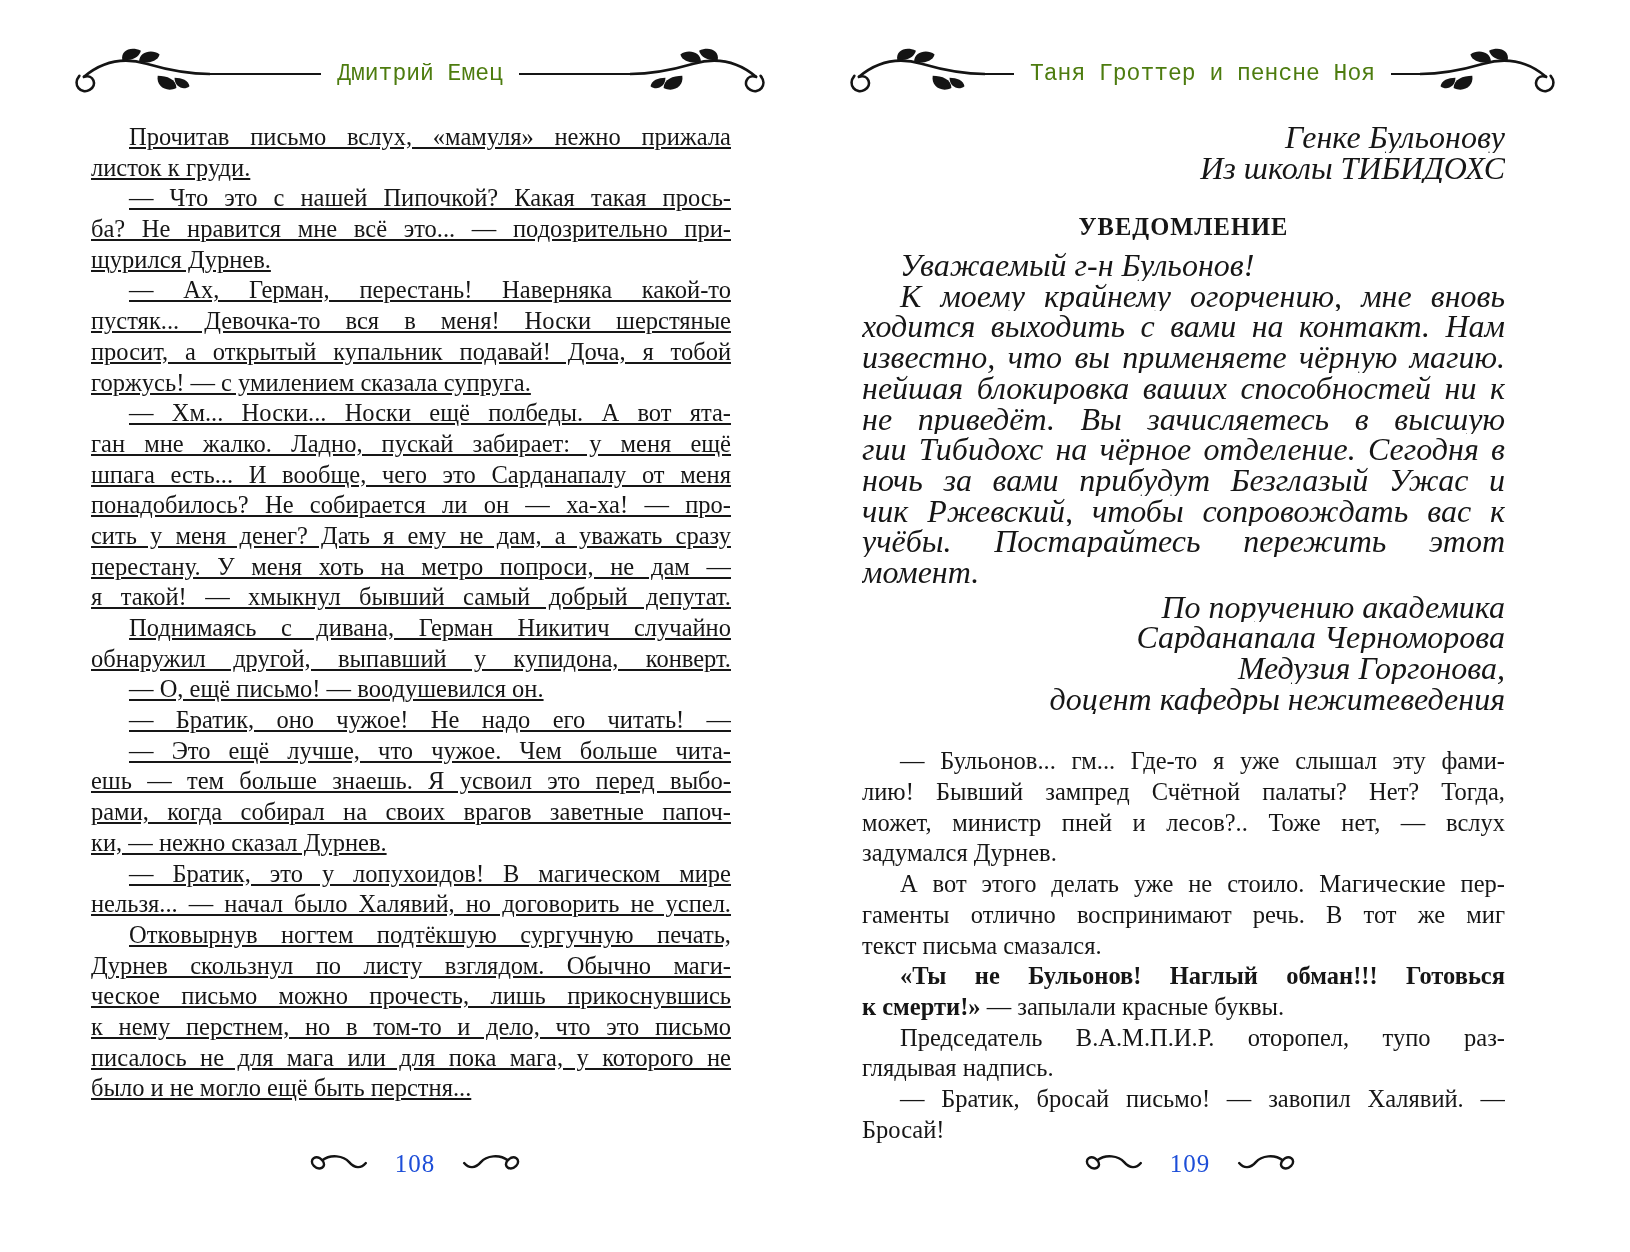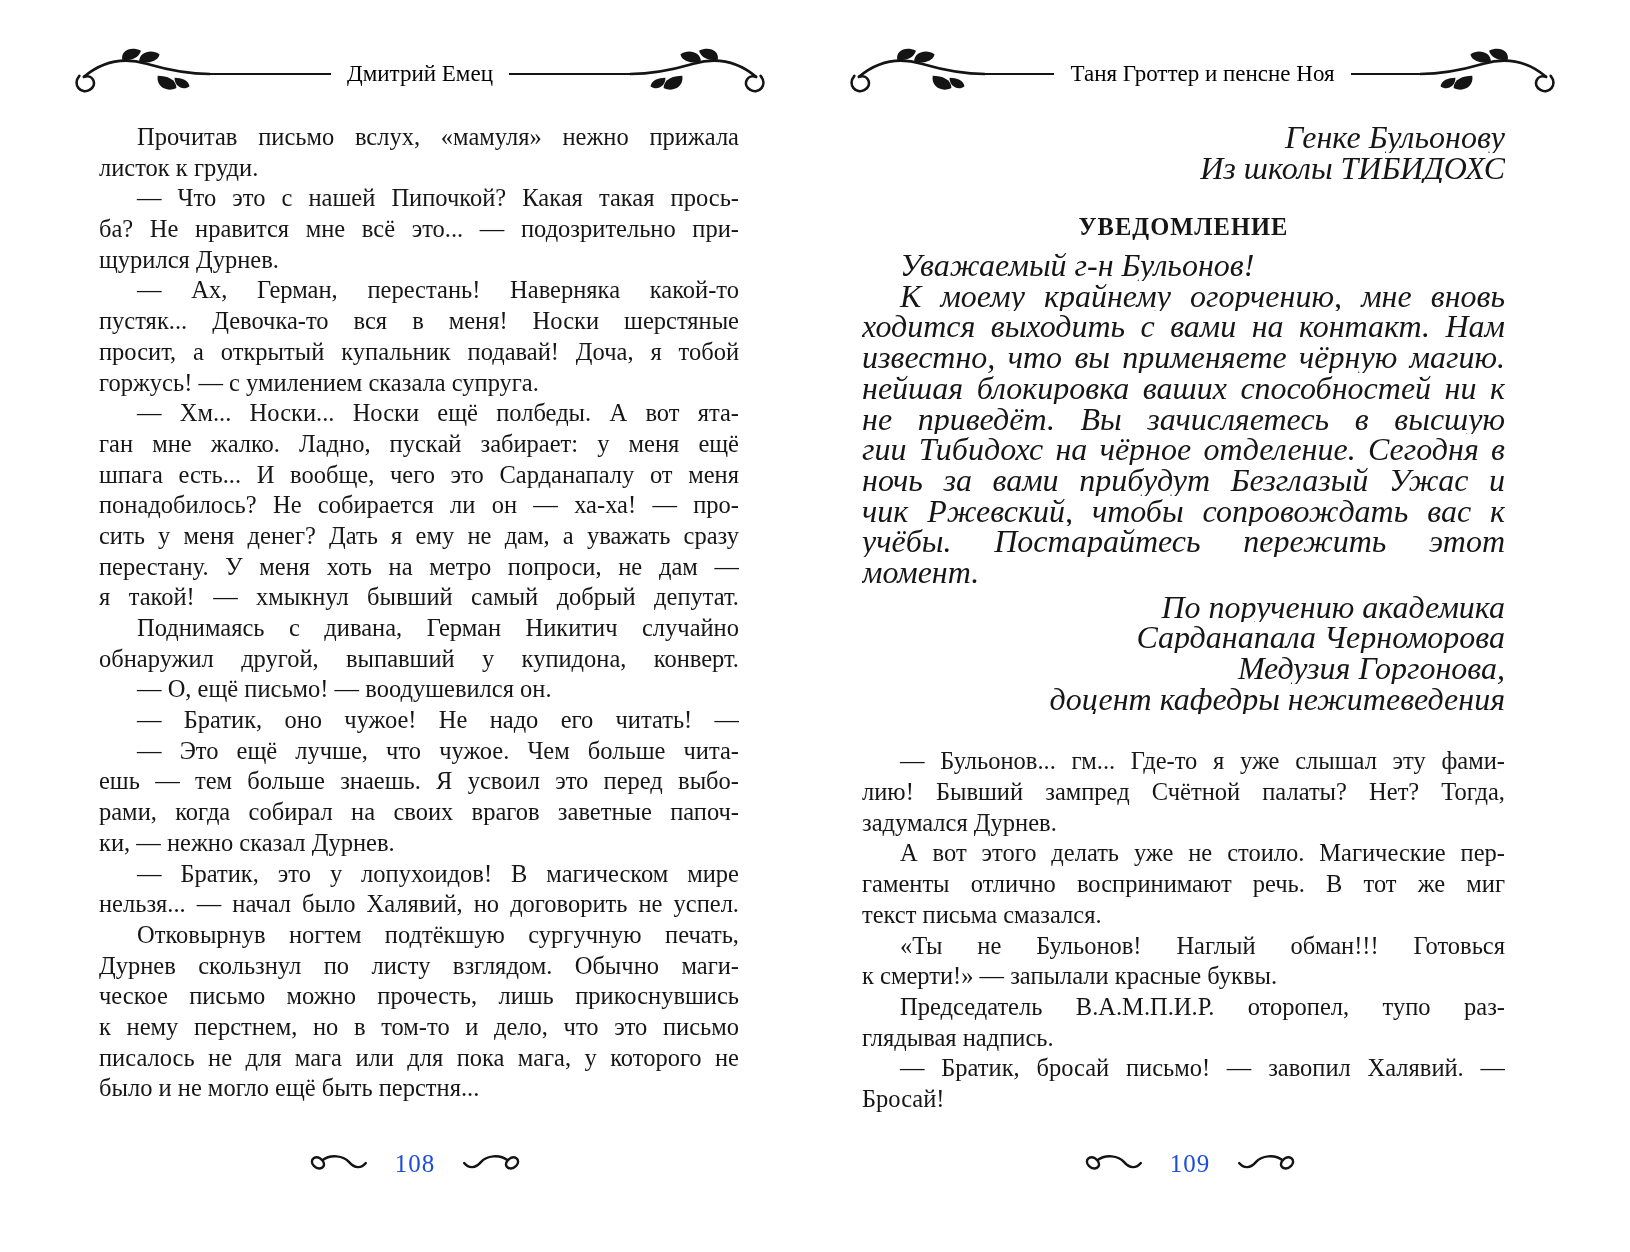"Дмитрий Емец" .running-header .hdr-text { color: #000000 -> #4d7c0f; font-family: Liberation Serif, serif -> Liberation Mono, monospace }
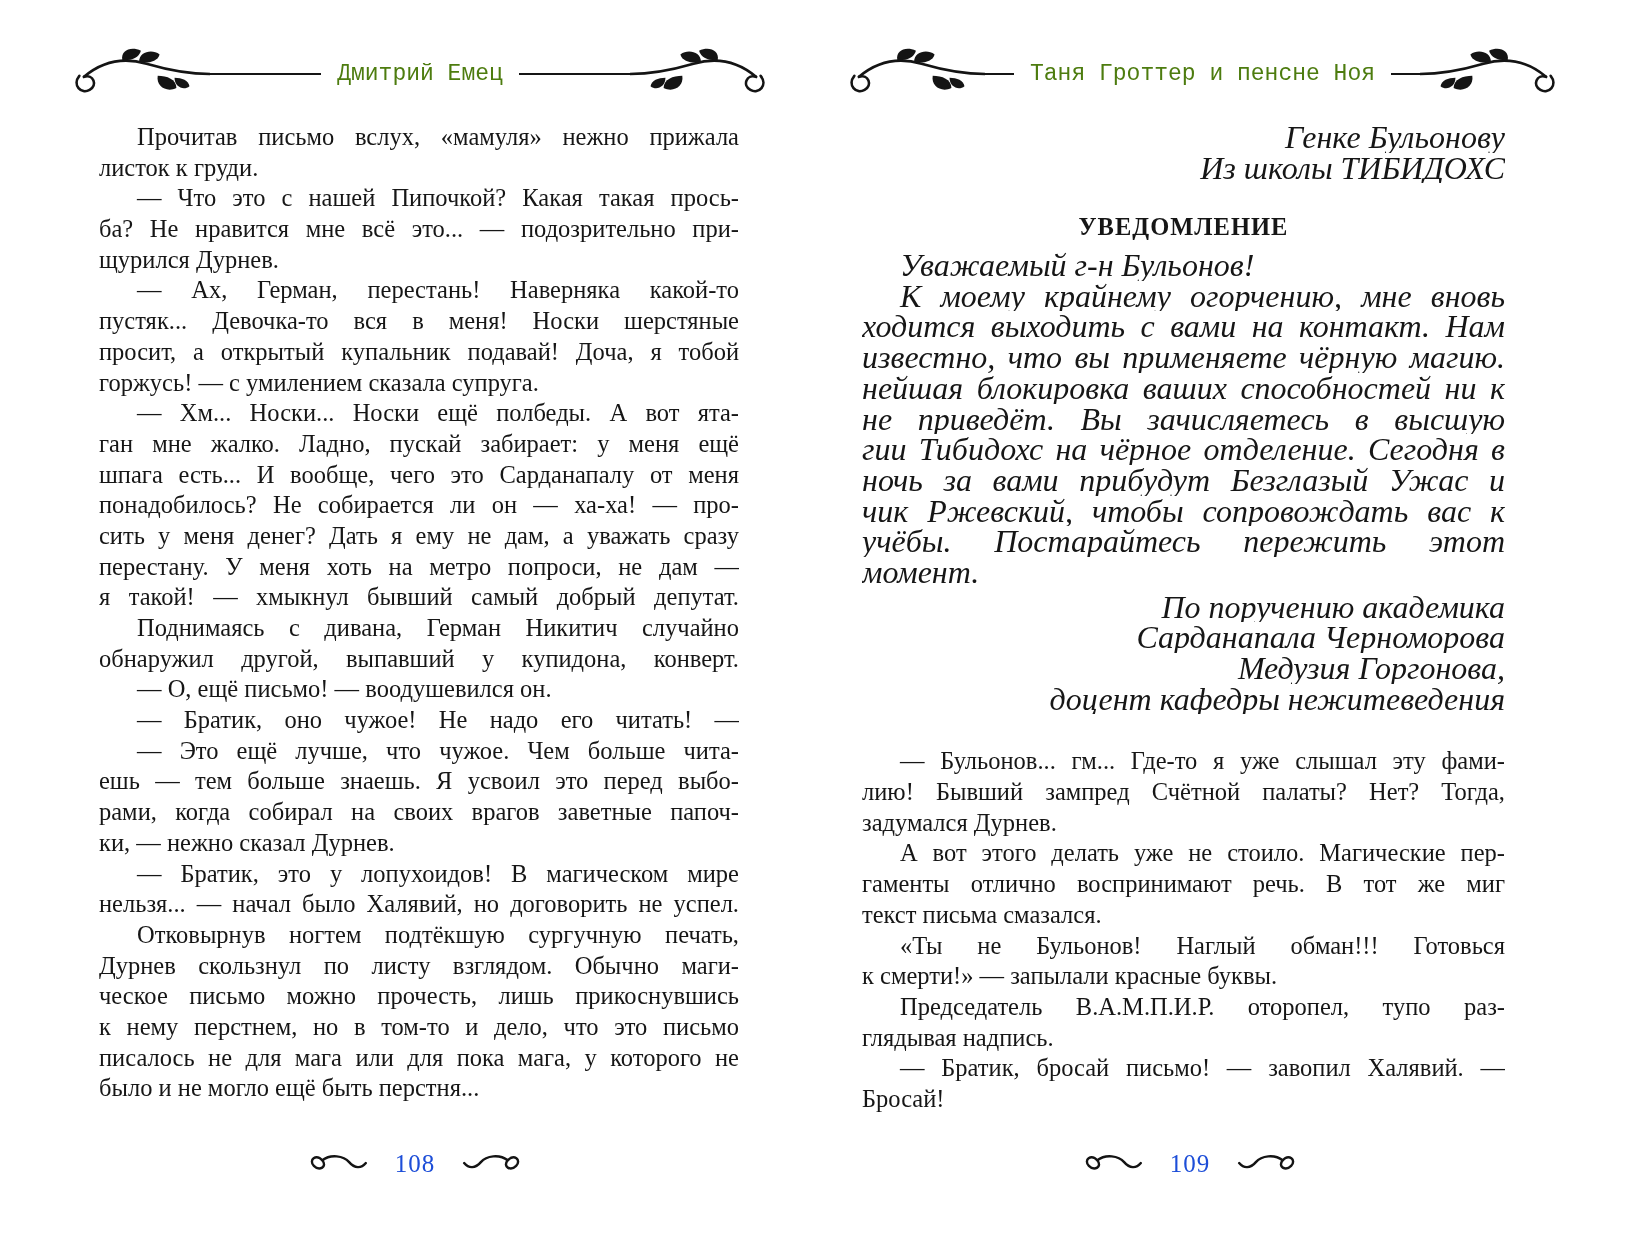"Прочитав письмо вслух, «мамуля» нежно" #left-text { left: 99px -> 91px; text-decoration: none -> underline }
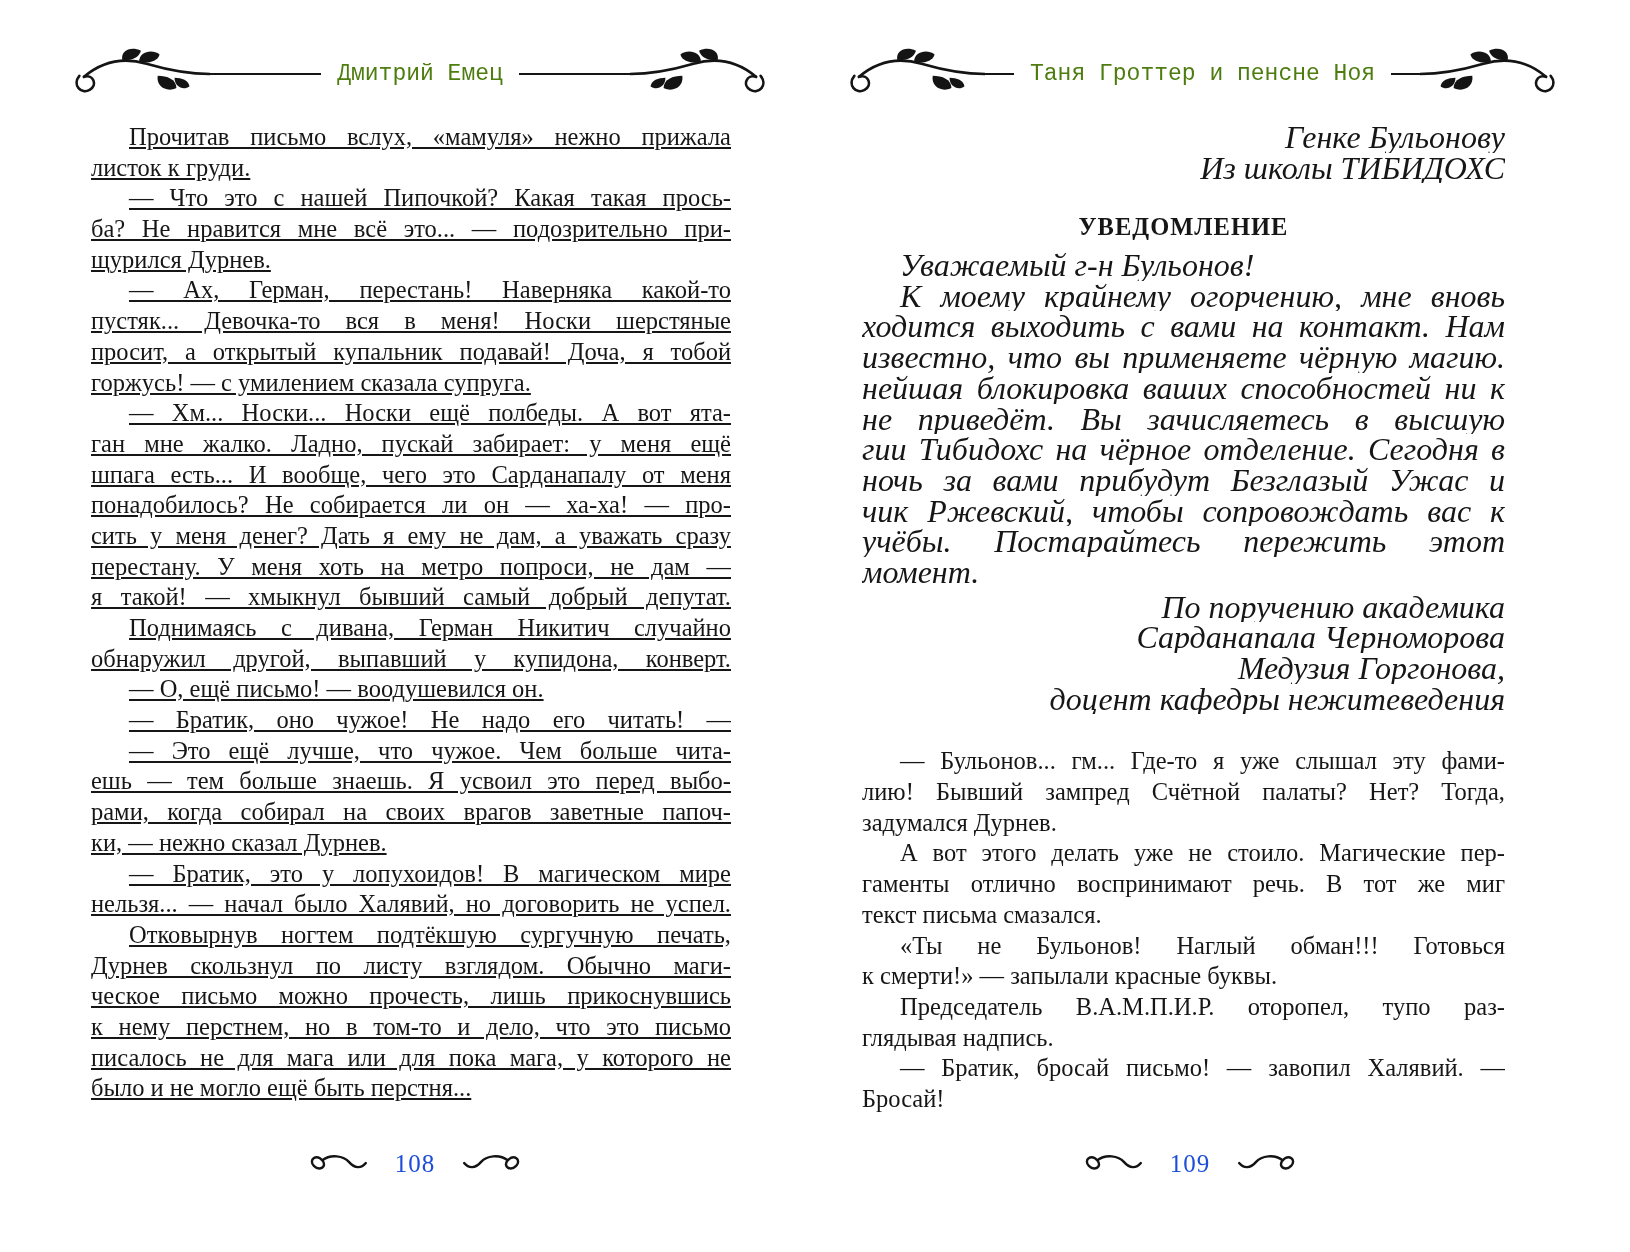"может, министр пней и лесов?.." div.line { html: none -> <div>может, министр пней и лесов?.. Тоже нет, — вслух</div> }
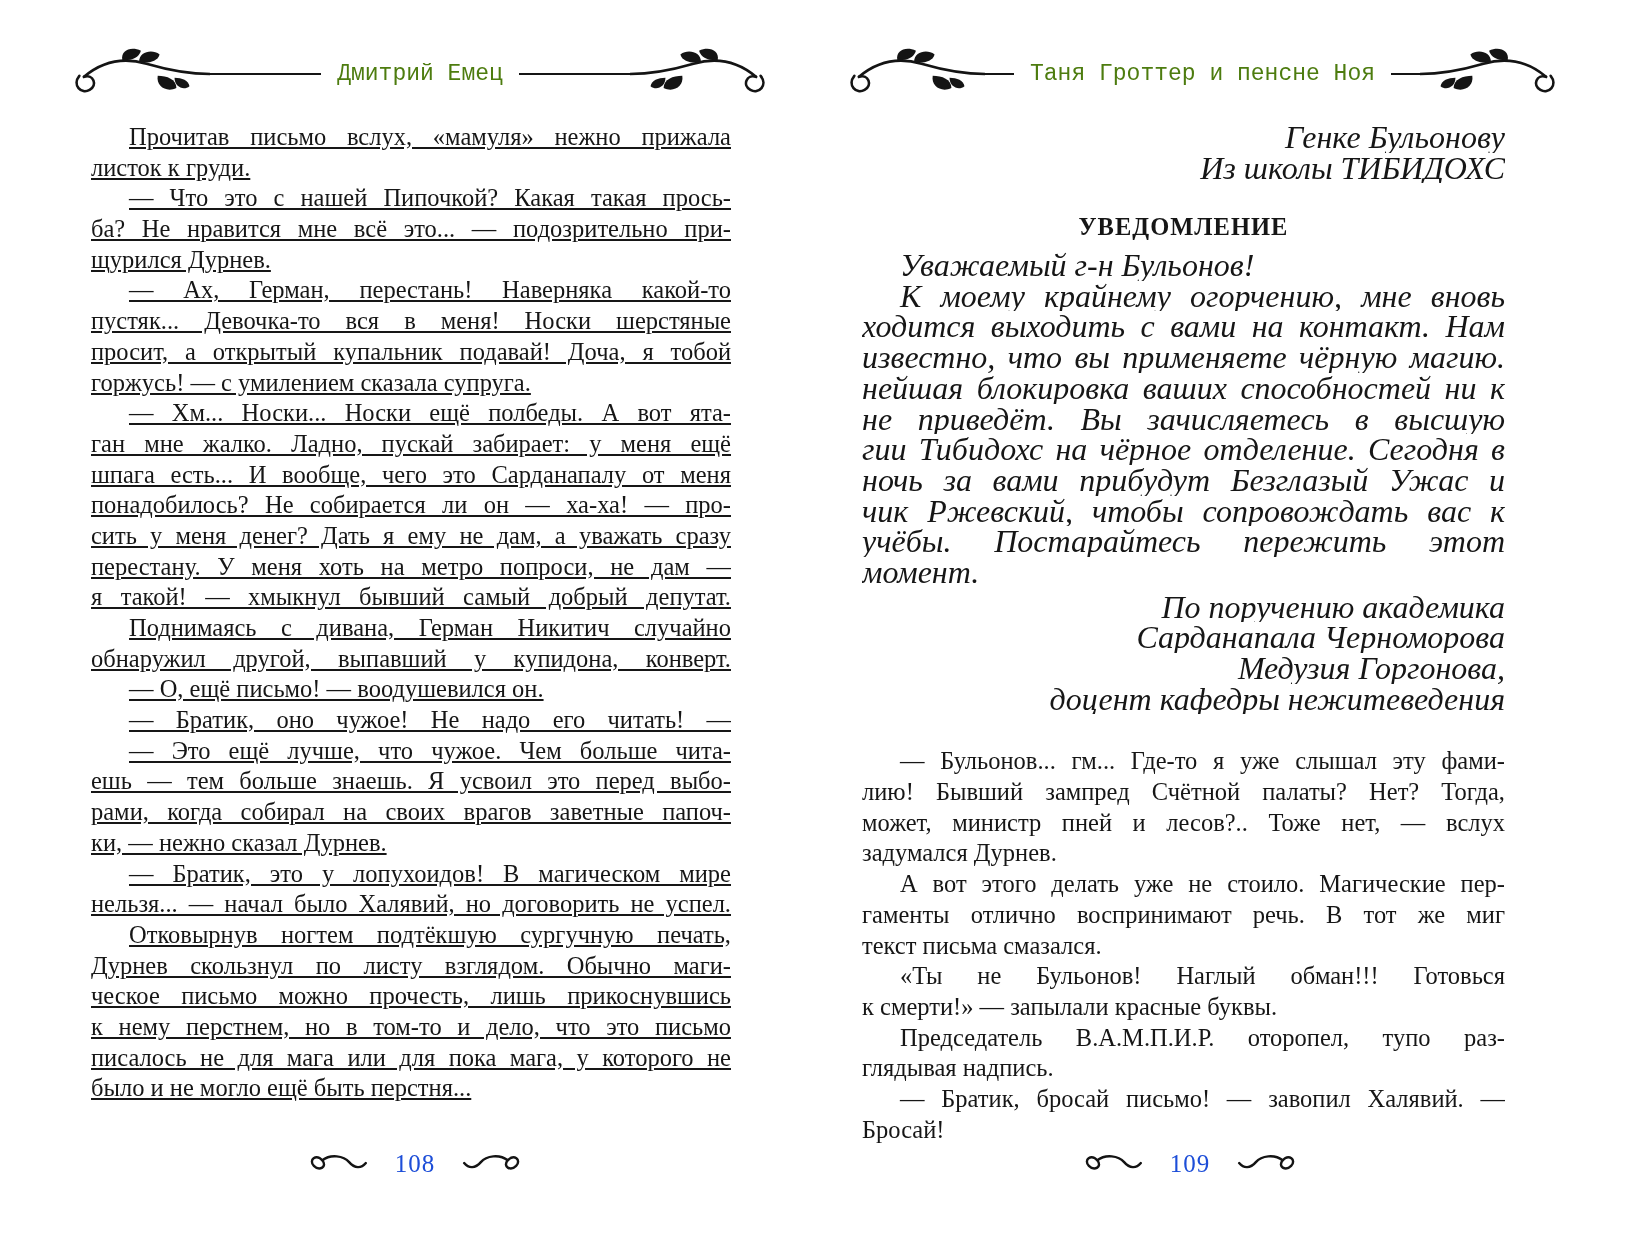"«Ты не Бульонов! Наглый обман!!!" .b { font-weight: normal -> bold }
